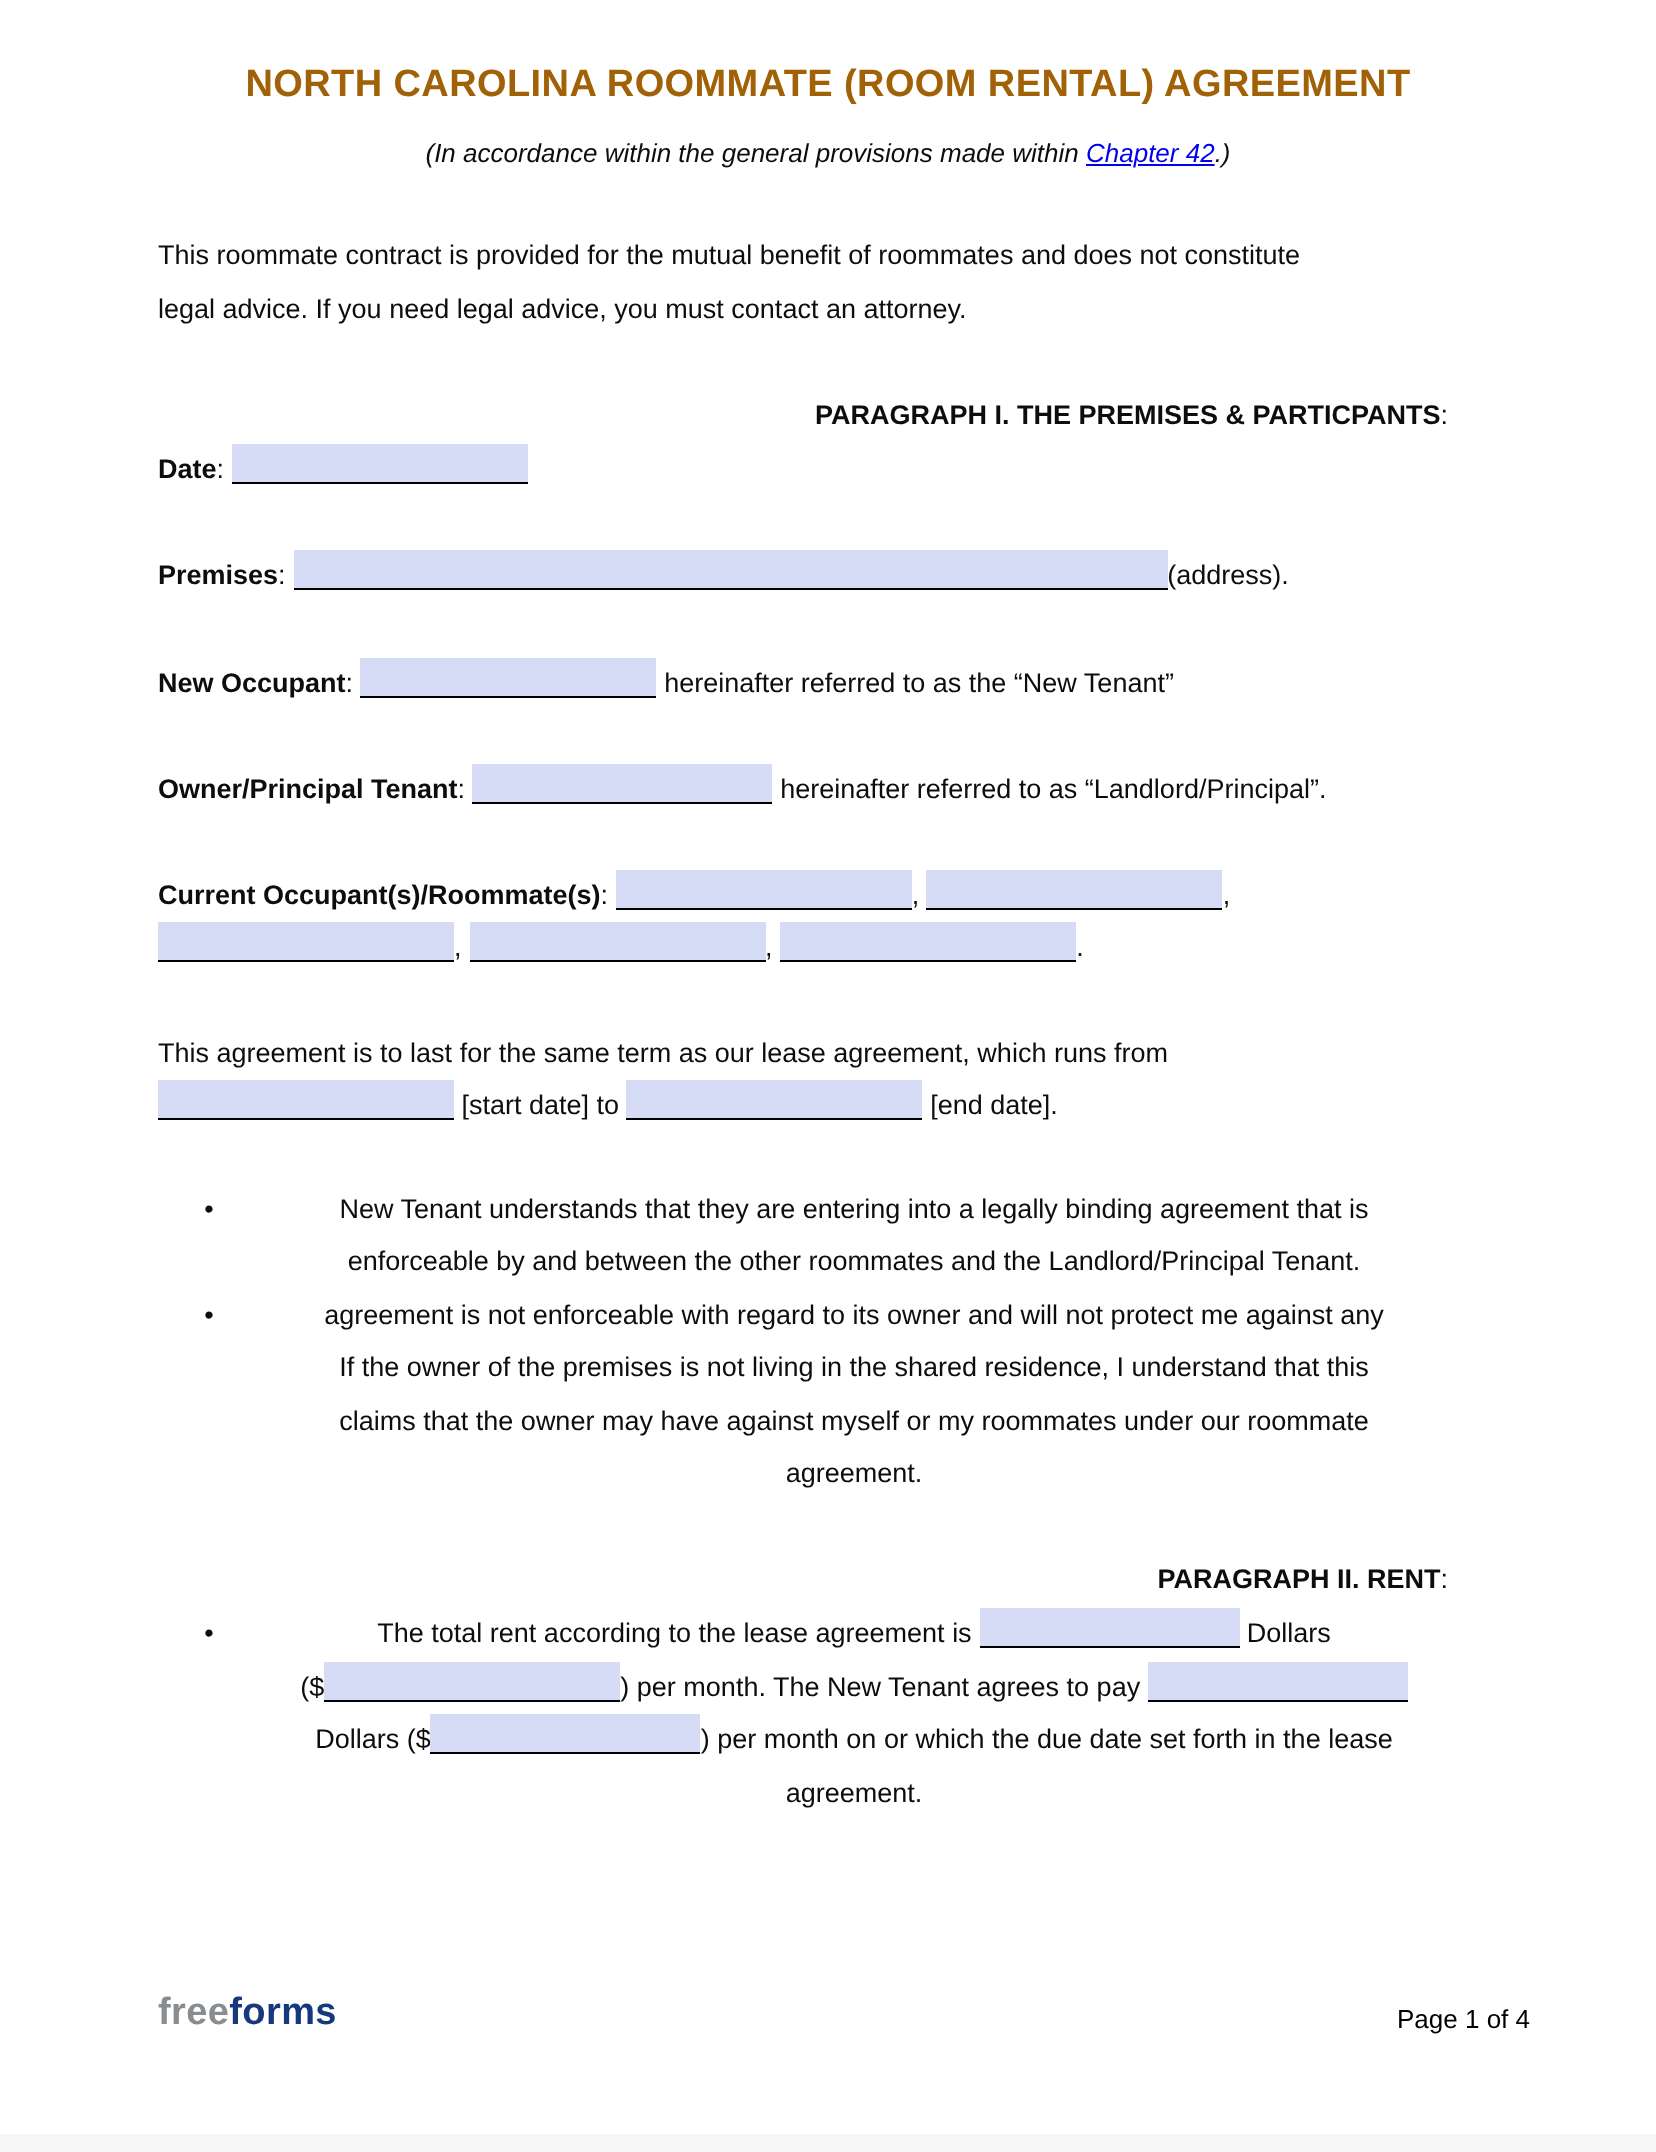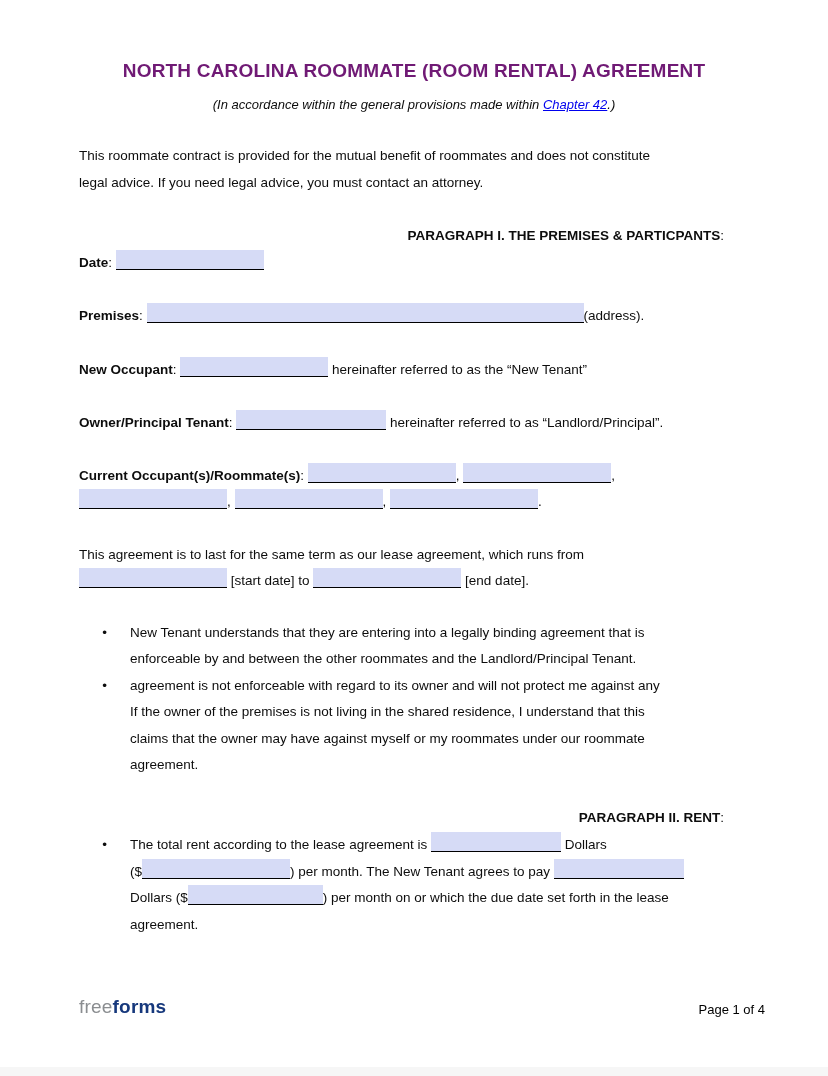"NORTH CAROLINA ROOMMATE (ROOM RENTAL)" .doc-title { color: #701a75 -> #a16207; margin: 58px 0 0 0 -> 30px 0 0 0 }
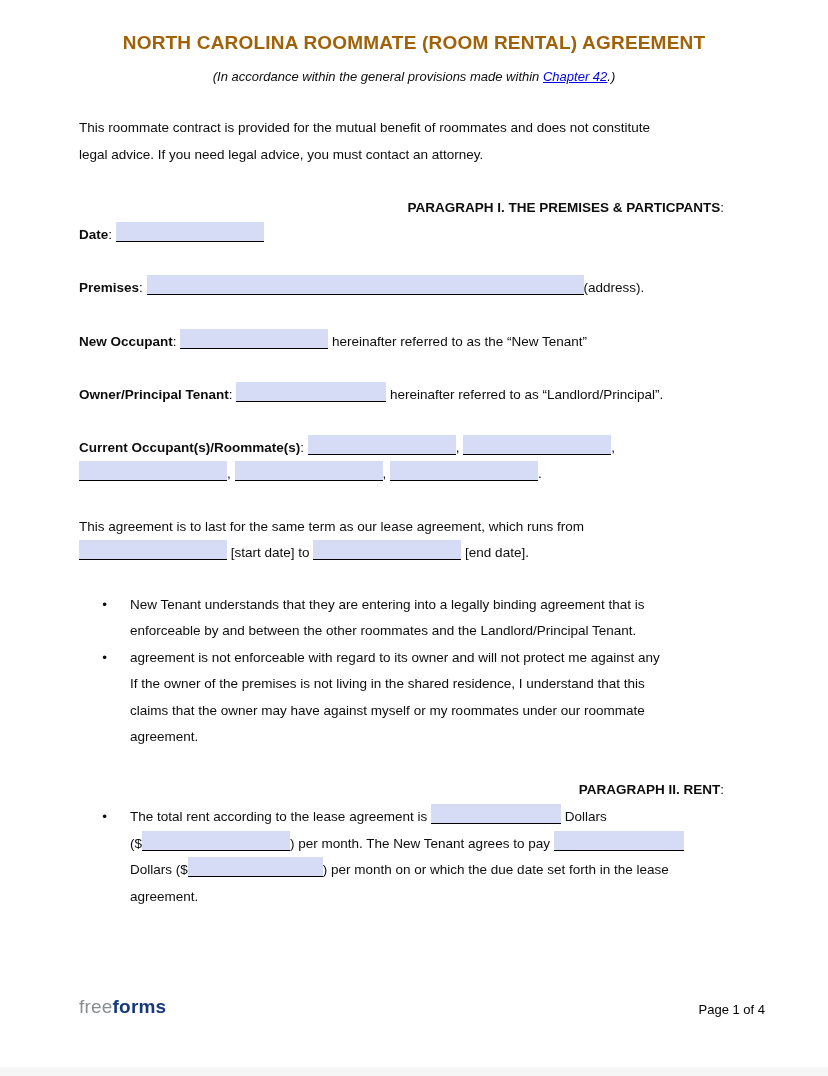"New Tenant understands that they" .bullet-text { text-align: none -> center }
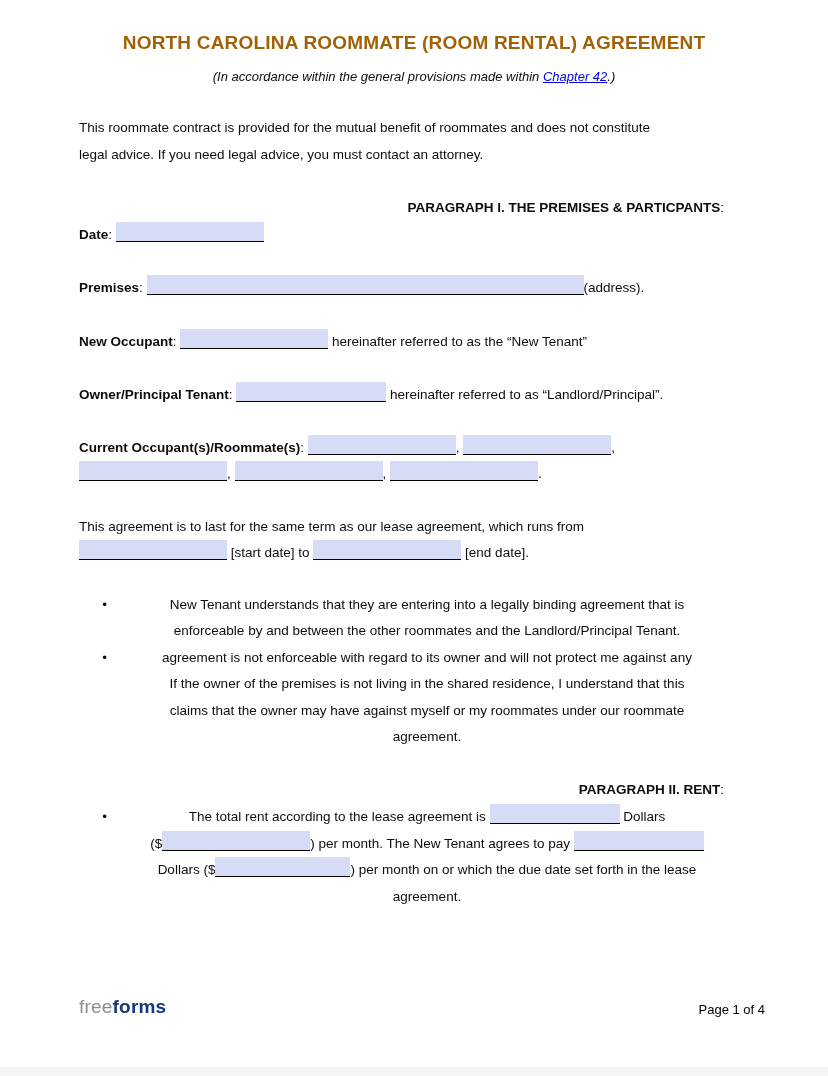"free" .logo .free { font-weight: normal -> bold }
